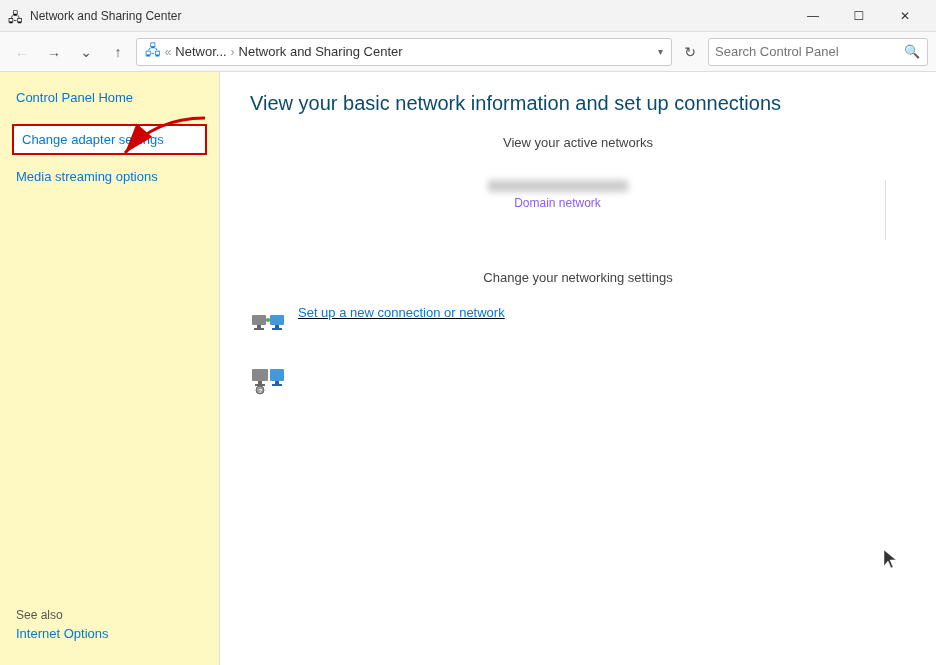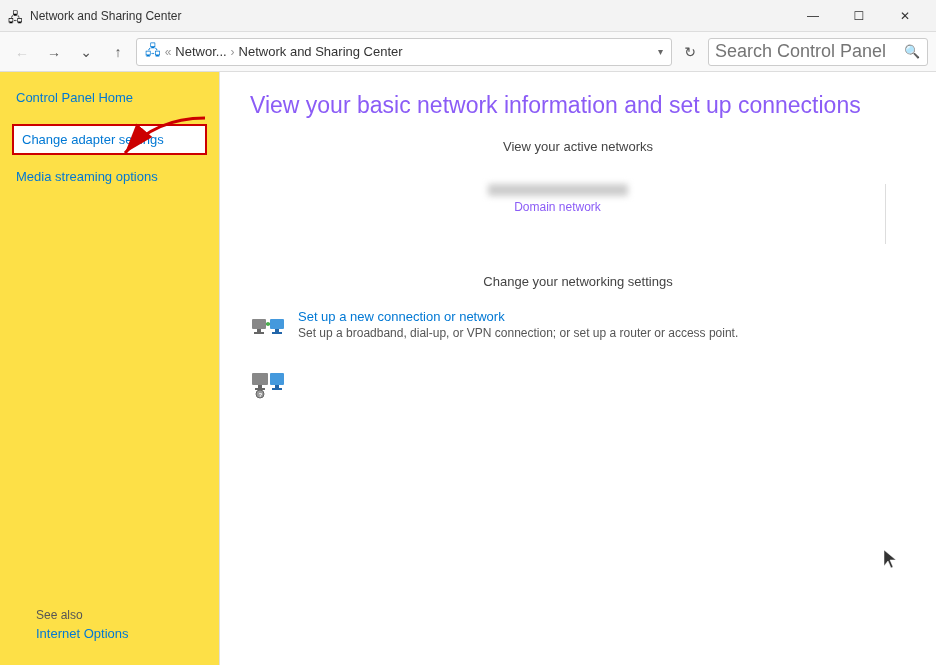"Search Control Panel" .search-input { font-size: 18px -> 13px }
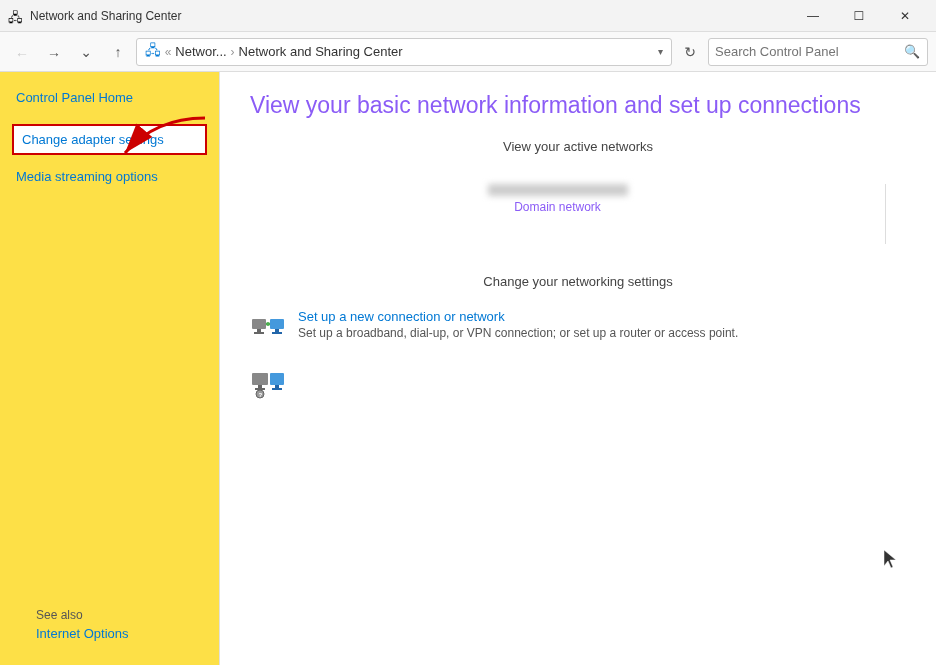"Control Panel Home" .sidebar { background: #fde047 -> #fef9c3 }
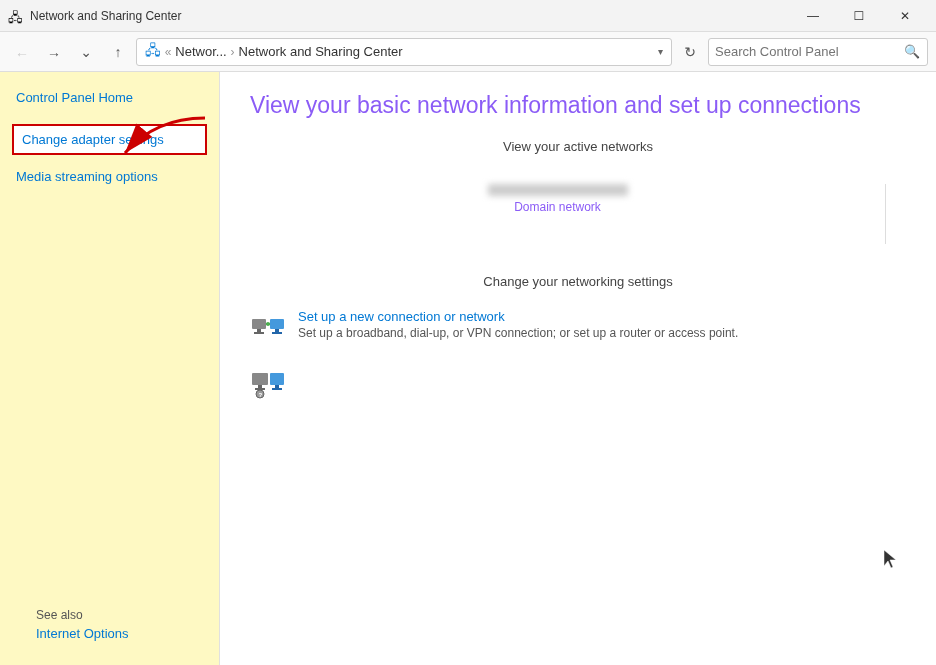"View your basic network information" .content-title { color: #8b5cf6 -> #0c4a6e; font-size: 23px -> 20px }
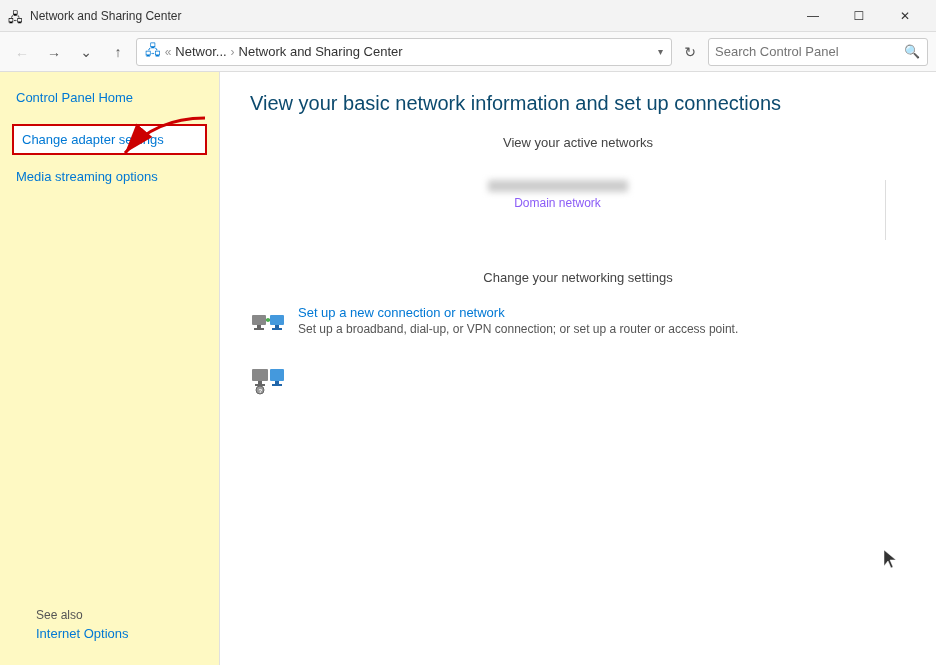"Set up a new connection" .option-text { gap: 2px -> 13px; text-decoration: none -> underline }
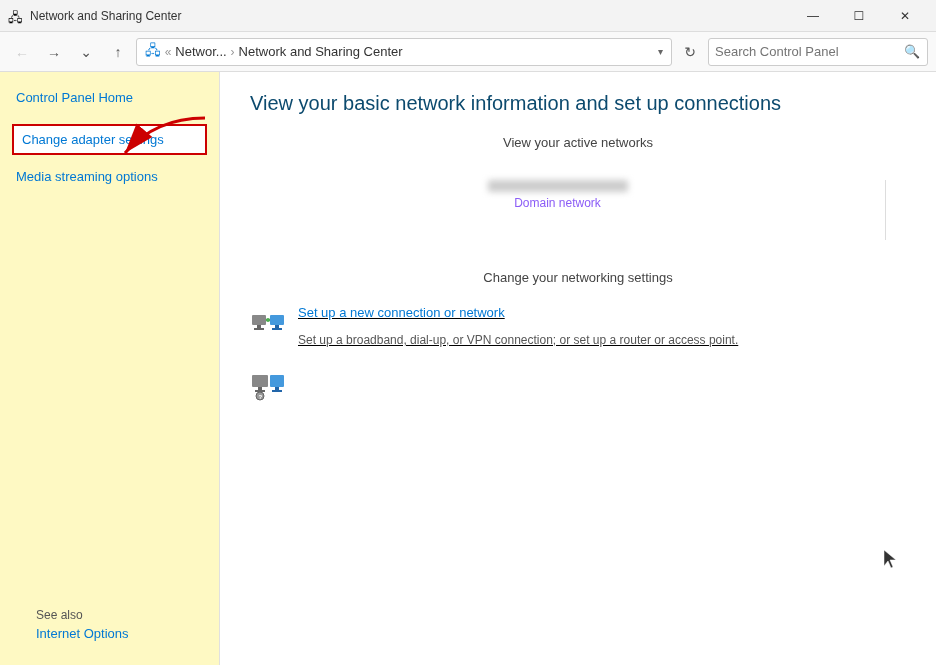"Set up a broadband, dial-up," span.option-desc { html: <span>Set up a broadband, dial-up, or VPN connection; or set up a router or access point.</span> -> none }
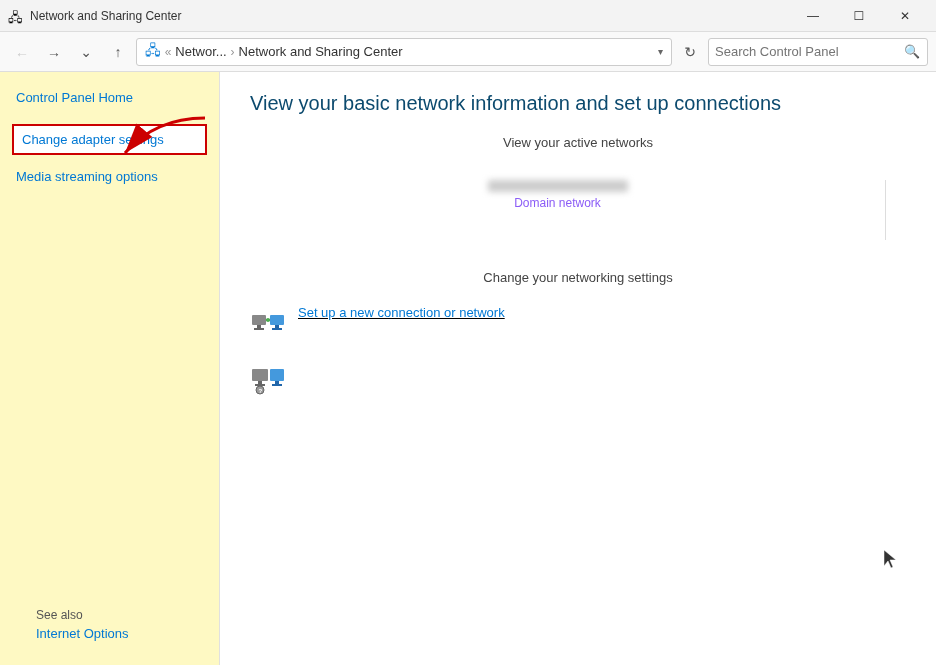"See also" .sidebar-bottom { margin-left: 20px -> none }
